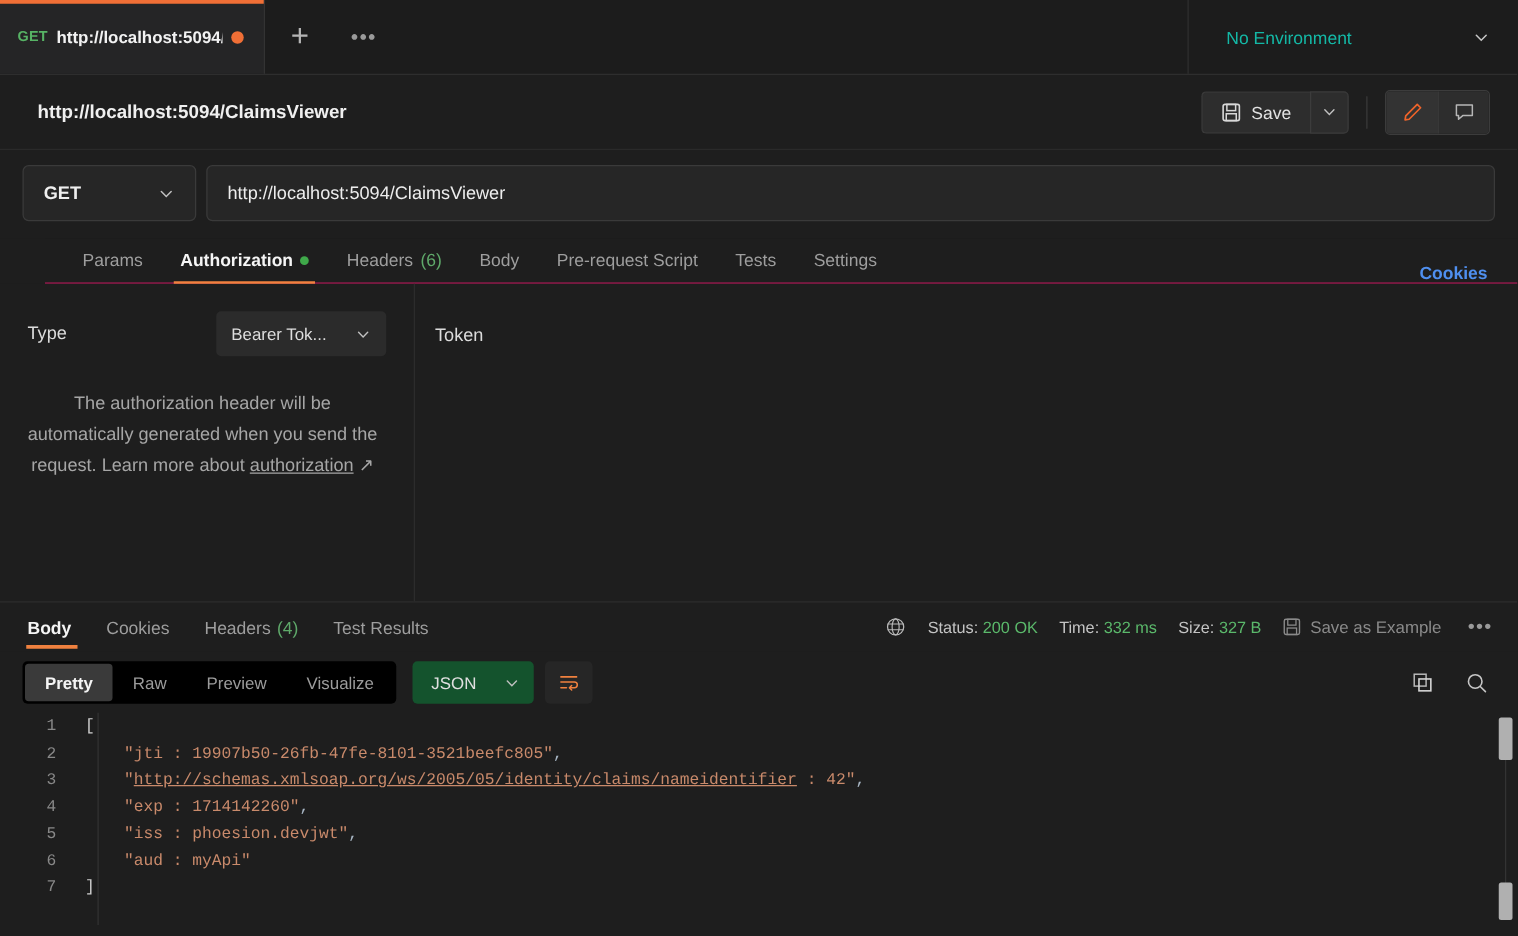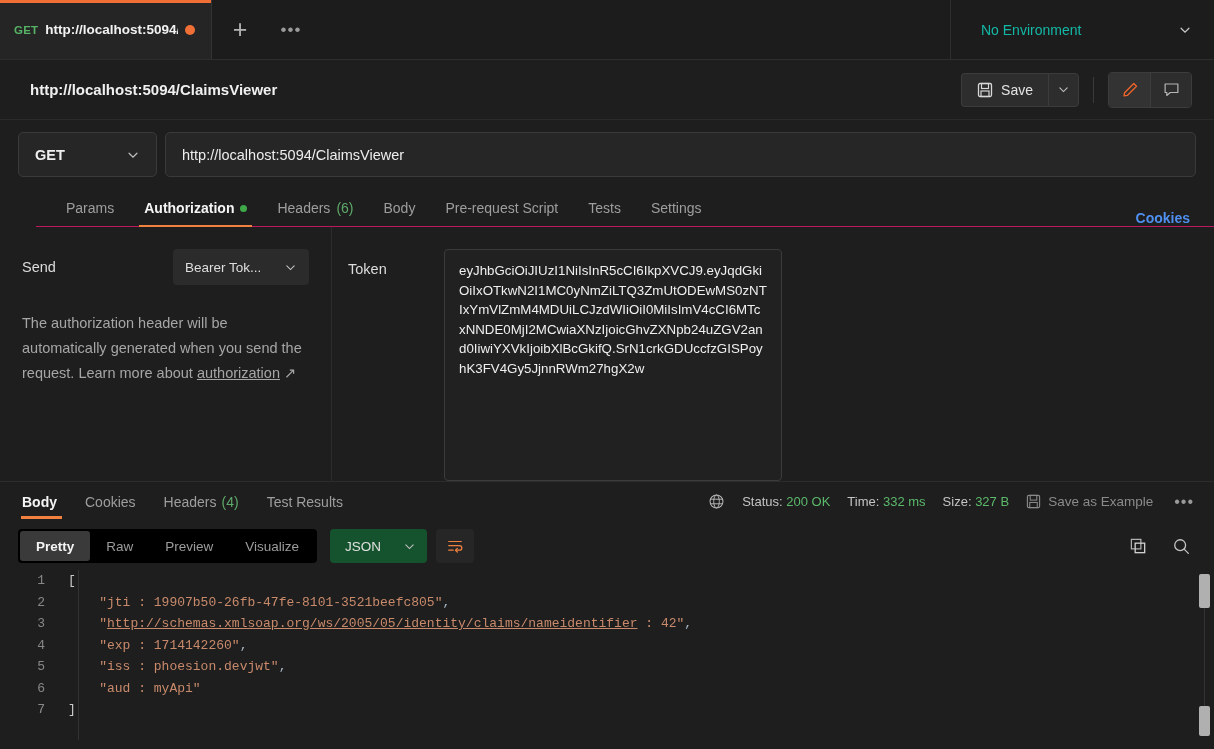"Send" span.type-label { text: Send -> Type }
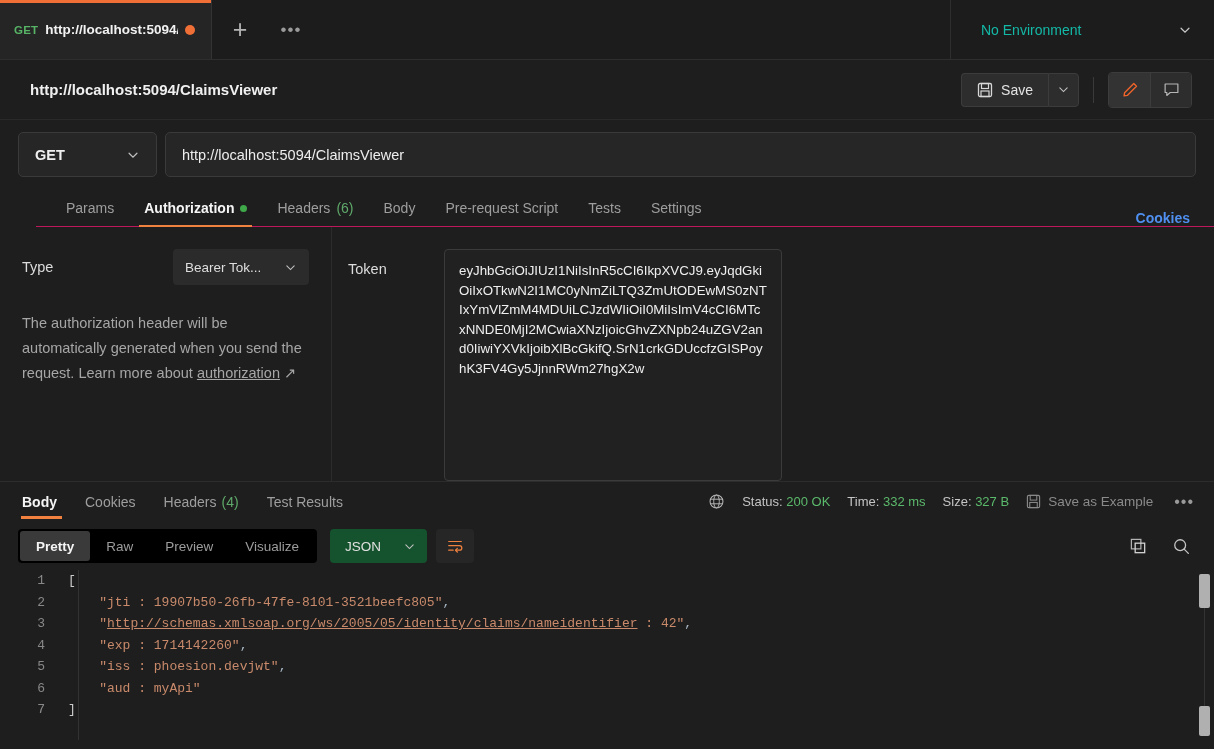"eyJhbGciOiJIUzI1NiIsInR5cCI6IkpXVCJ9.eyJ" div.token-box { html: <div>eyJhbGciOiJIUzI1NiIsInR5cCI6IkpXVCJ9.eyJqdGkiOiIxOTkwN2I1MC0yNmZiLTQ3ZmUtODEwMS0zNTIxYmVlZmM4MDUiLCJzdWIiOiI0MiIsImV4cCI6MTcxNNDE0MjI2MCwiaXNzIjoicGhvZXNpb24uZGV2and0IiwiYXVkIjoibXlBcGkifQ.SrN1crkGDUccfzGISPoyhK3FV4Gy5JjnnRWm27hgX2w</div> -> none }
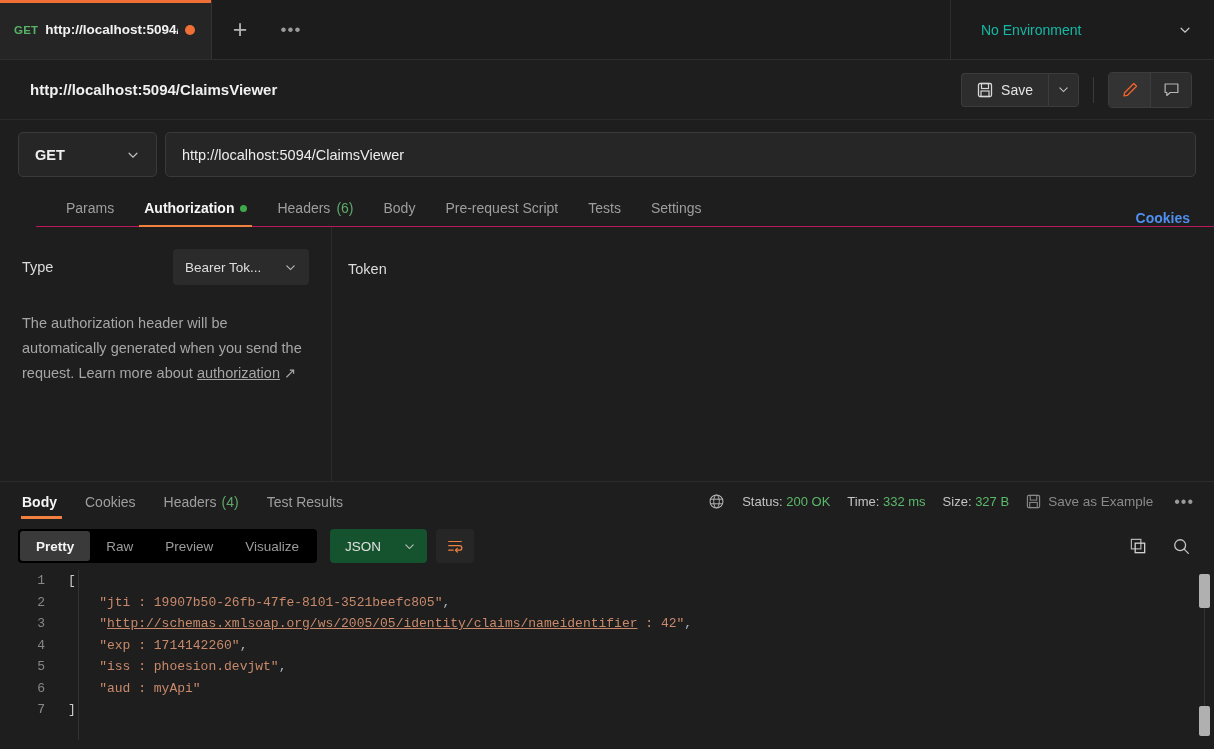"The authorization header will be" .auth-desc { text-align: none -> center }
